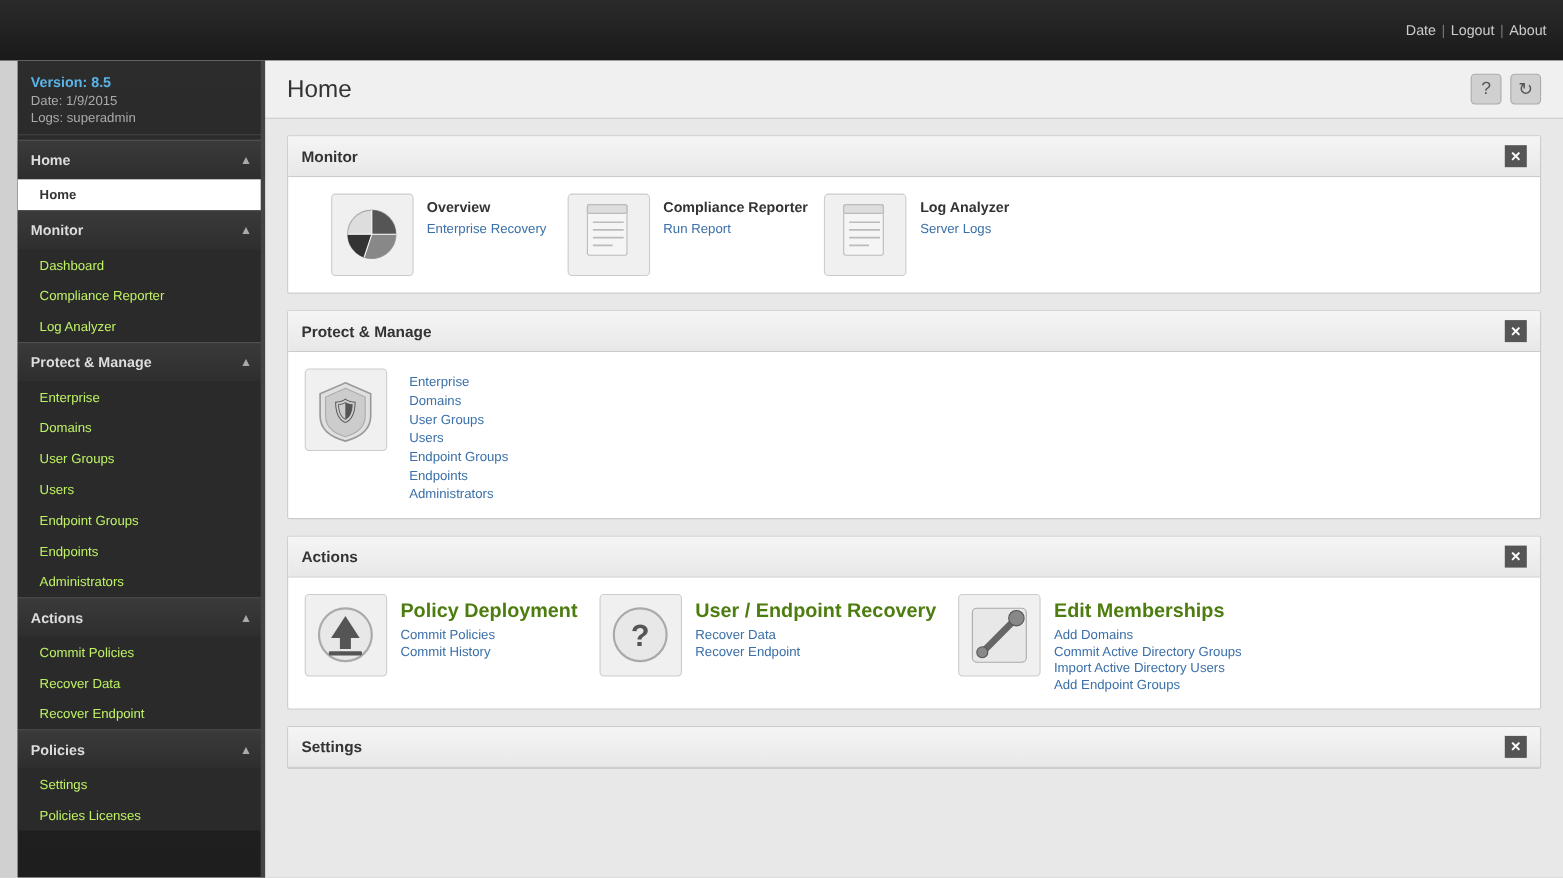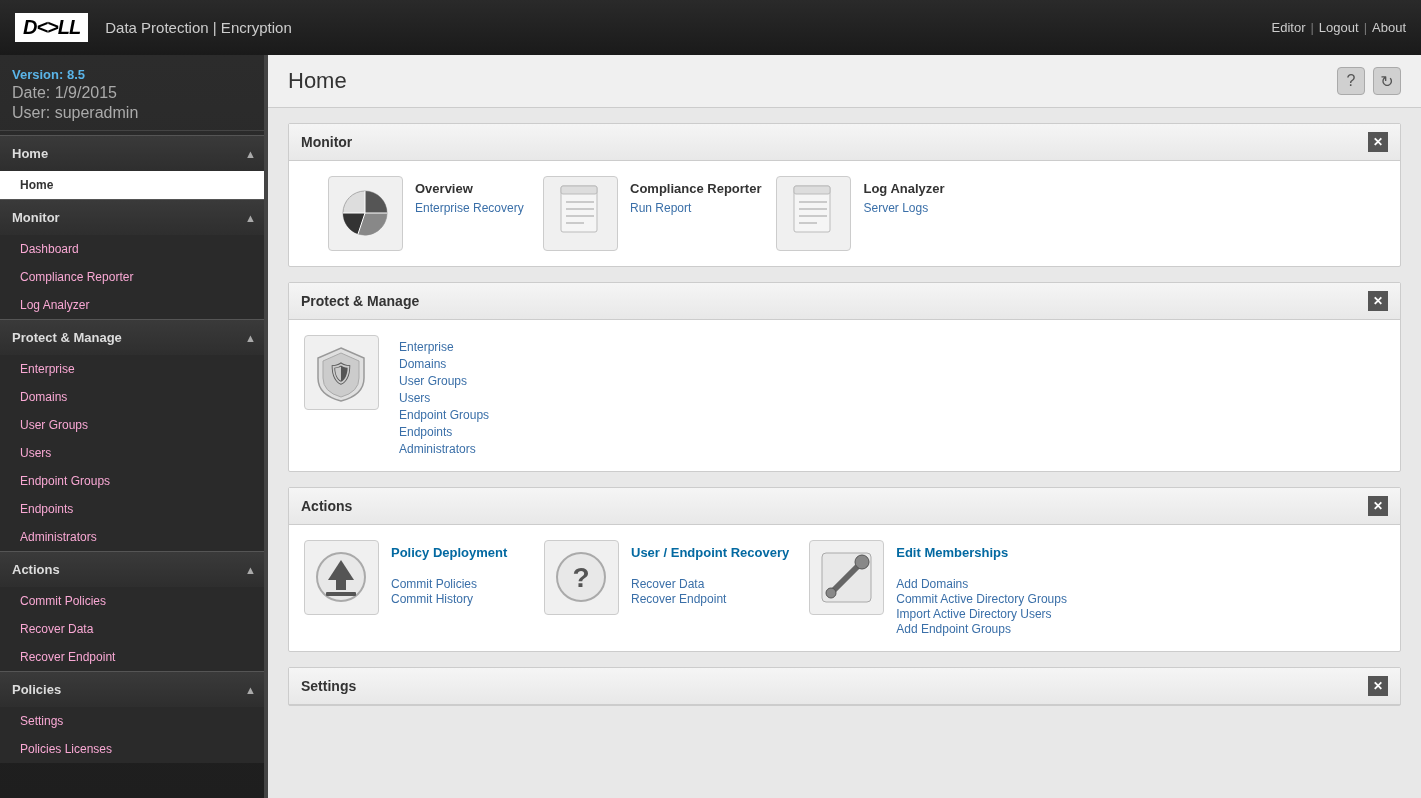"D<>LL" div { html: <div> <div>D&lt;&gt;LL</div> <span>Data Protection | Encryption</span> </div> -> none }
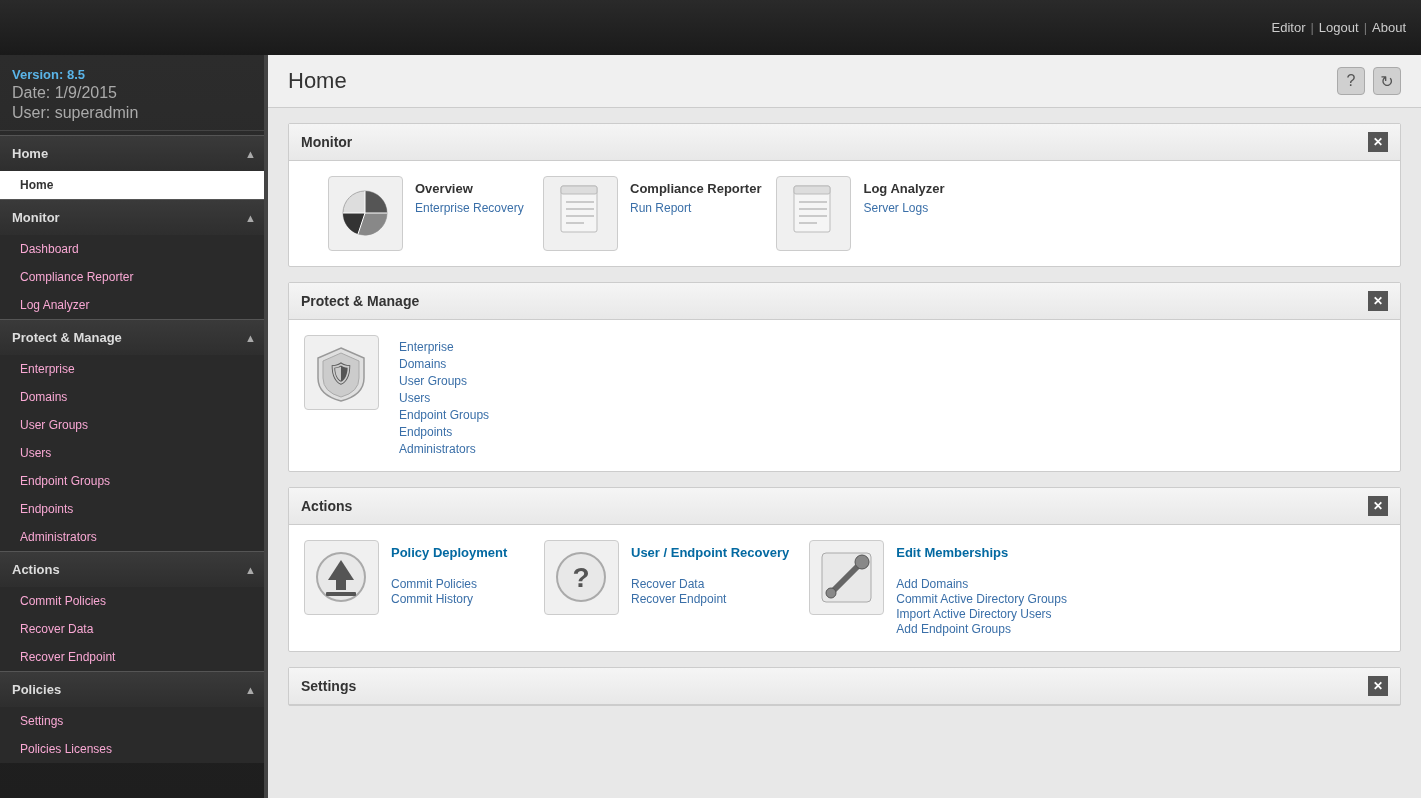"Editor" span { text: Editor -> Date }
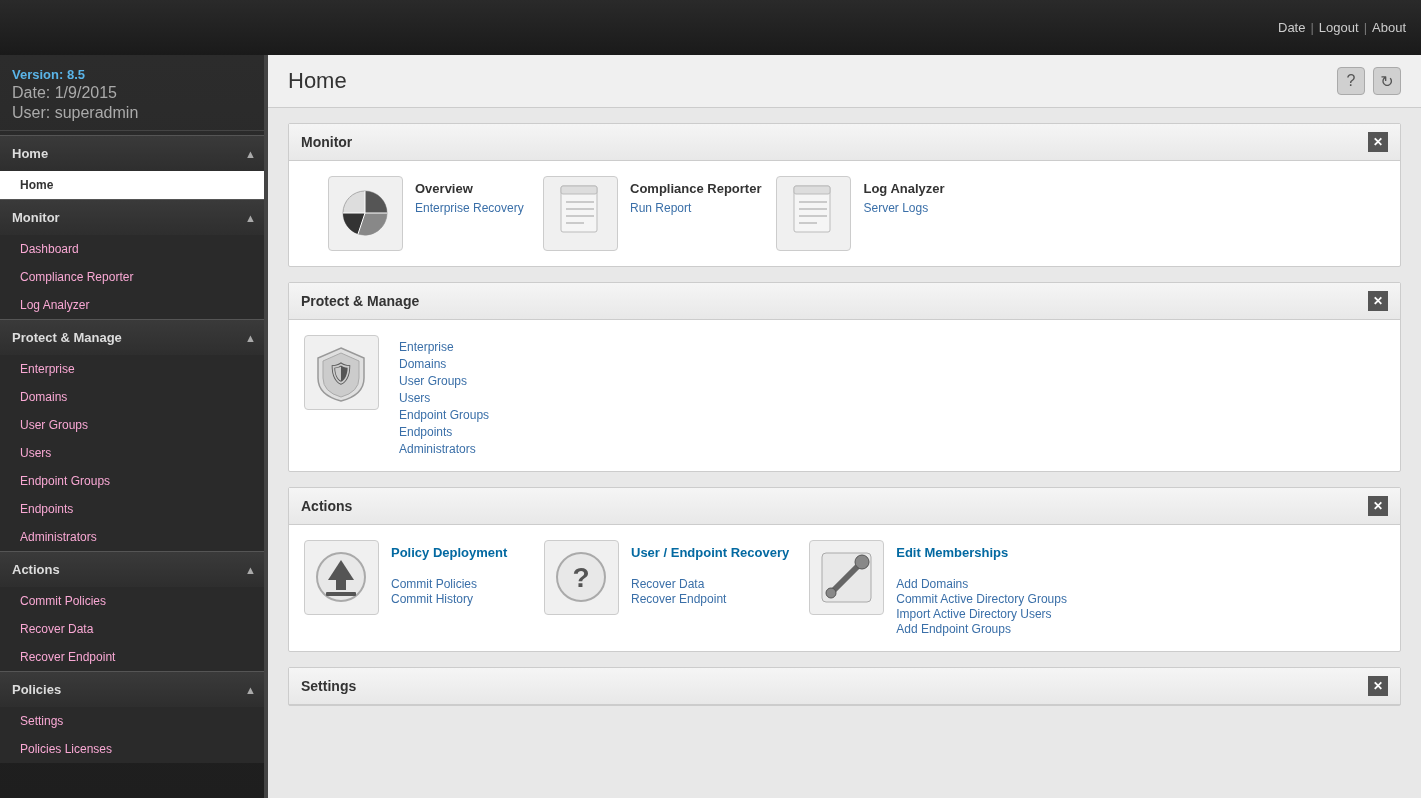"Version: 8.5" #sidebar { margin-left: none -> 16px; width: 268px -> 225px }
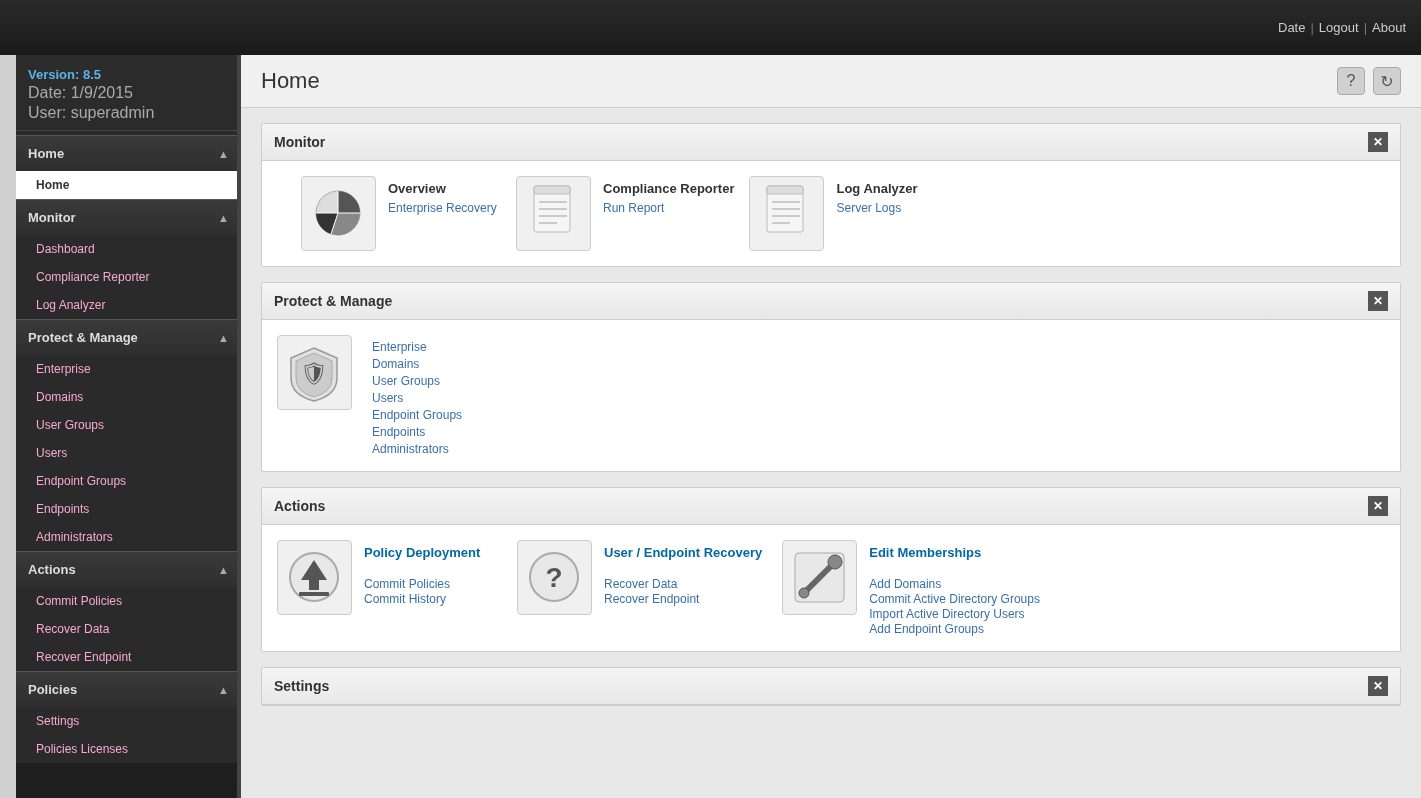"Date: 1/9/2015" #date-text, #user-text { font-size: 16px -> 12px }
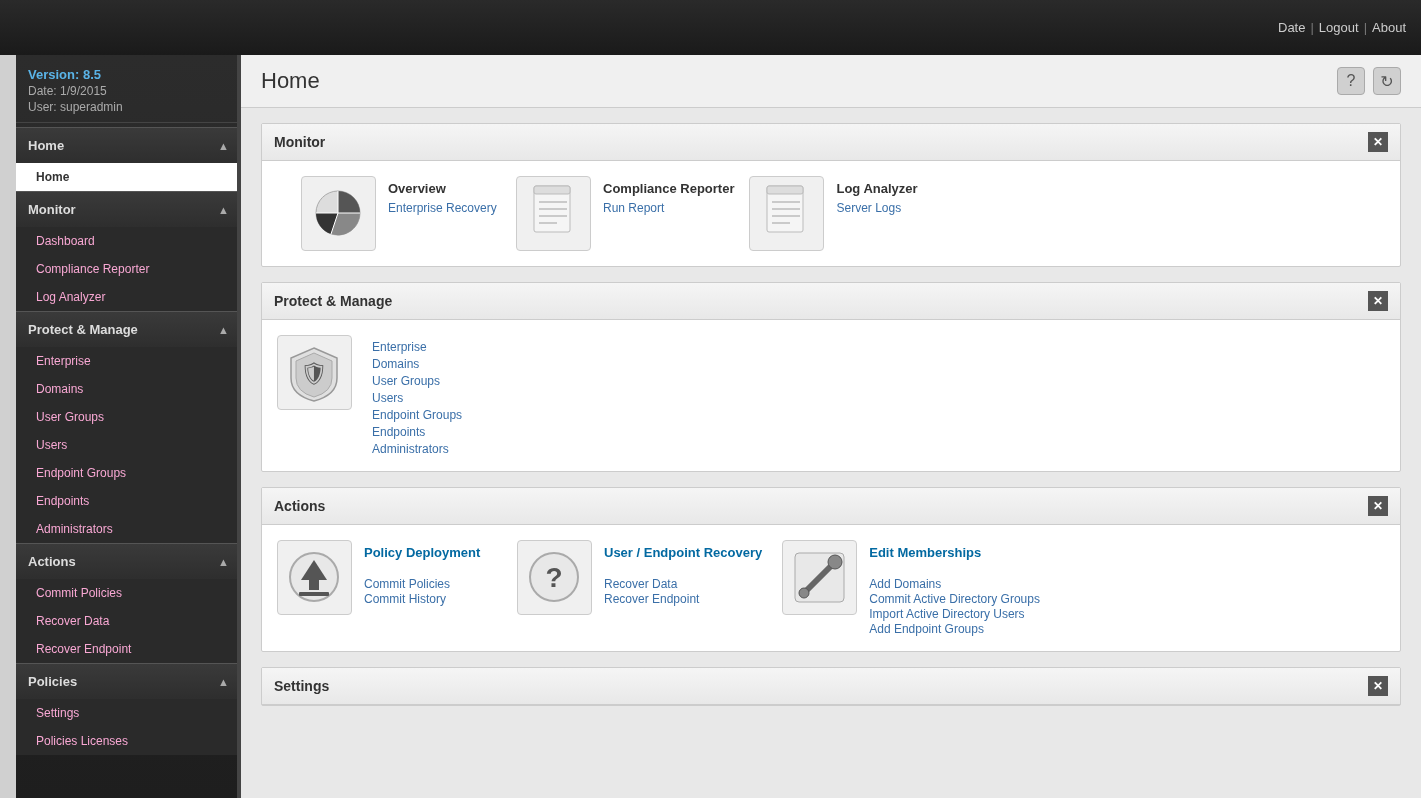"User: superadmin" div { text: User -> Logs }
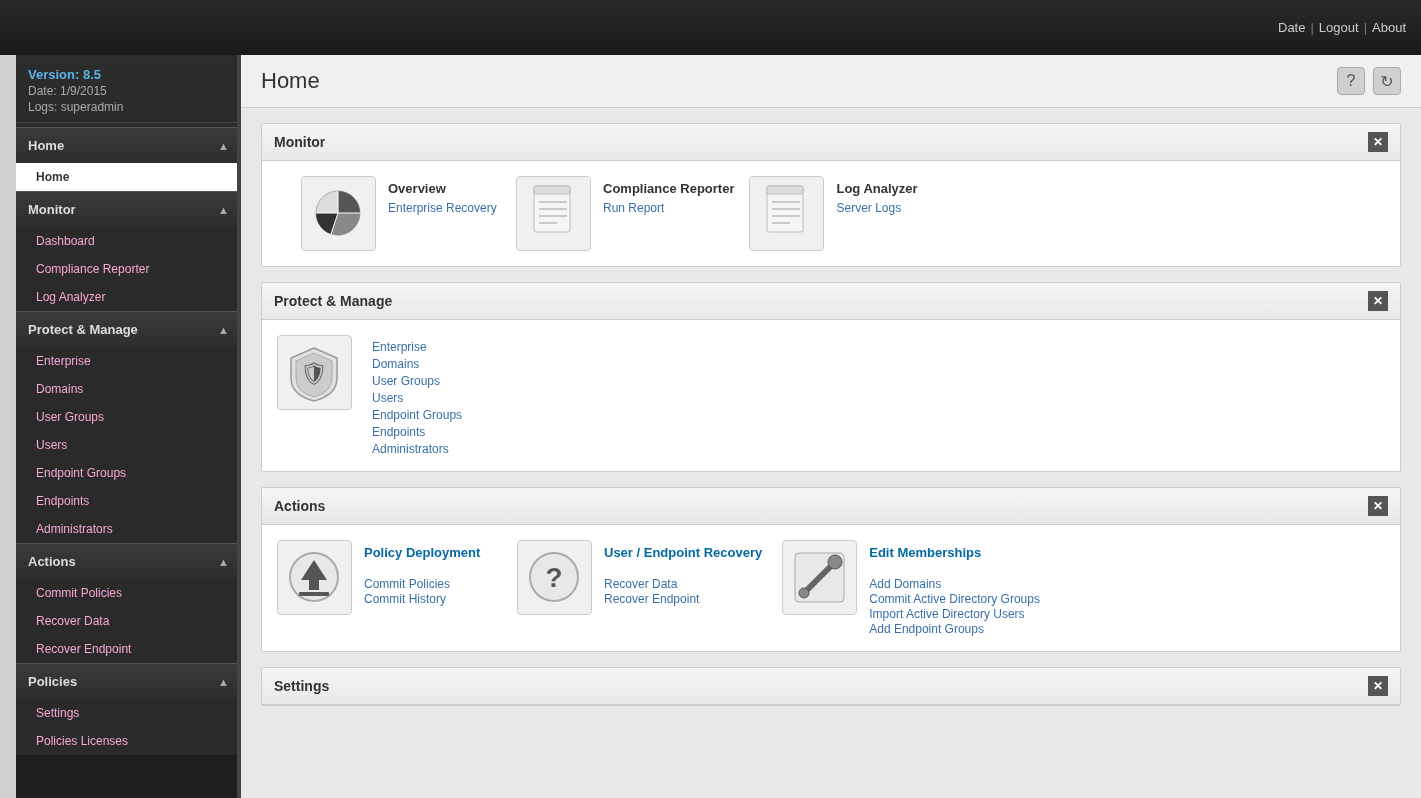"Dashboard" .sidebar-item { color: #f9a8d4 -> #bef264 }
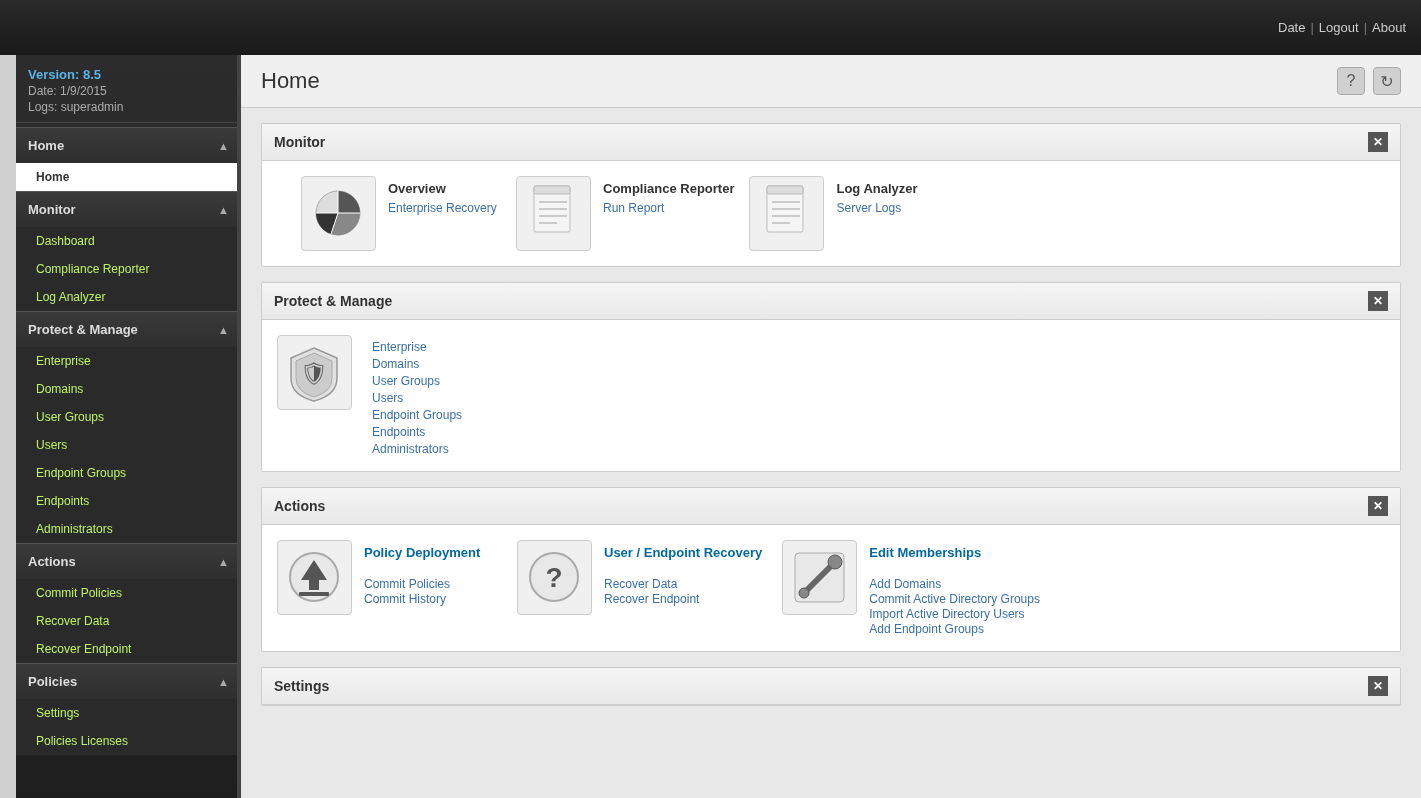"Policy Deployment" .action-card-title { color: #0369a1 -> #4d7c0f; font-size: 13px -> 18px; margin-bottom: 16px -> 3px }
